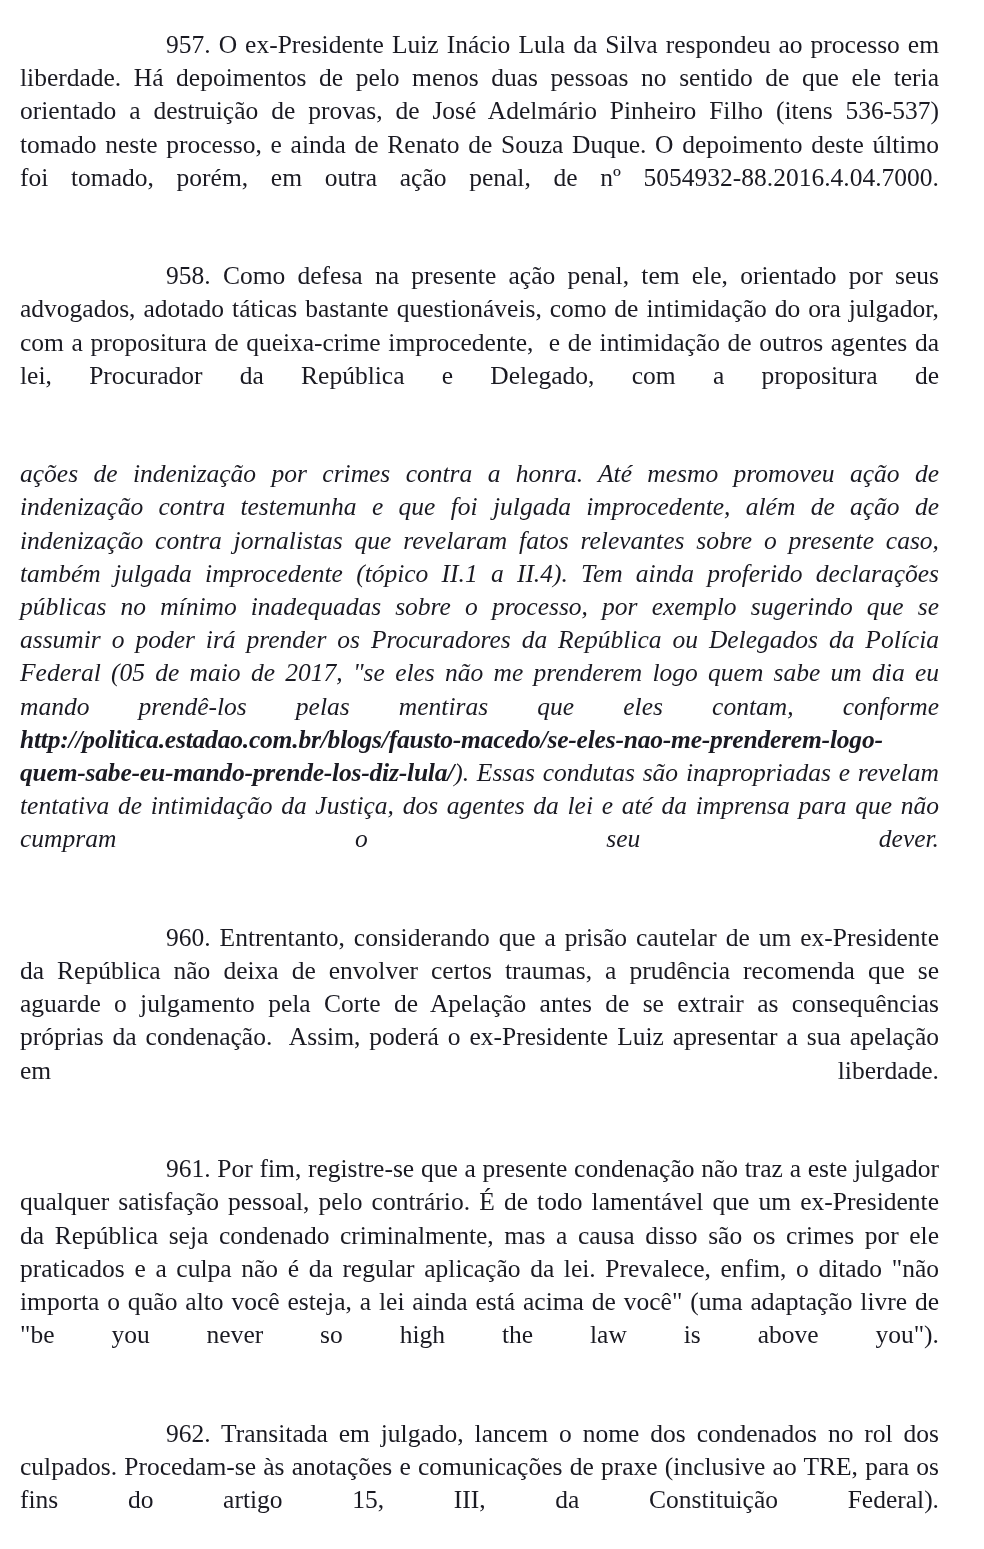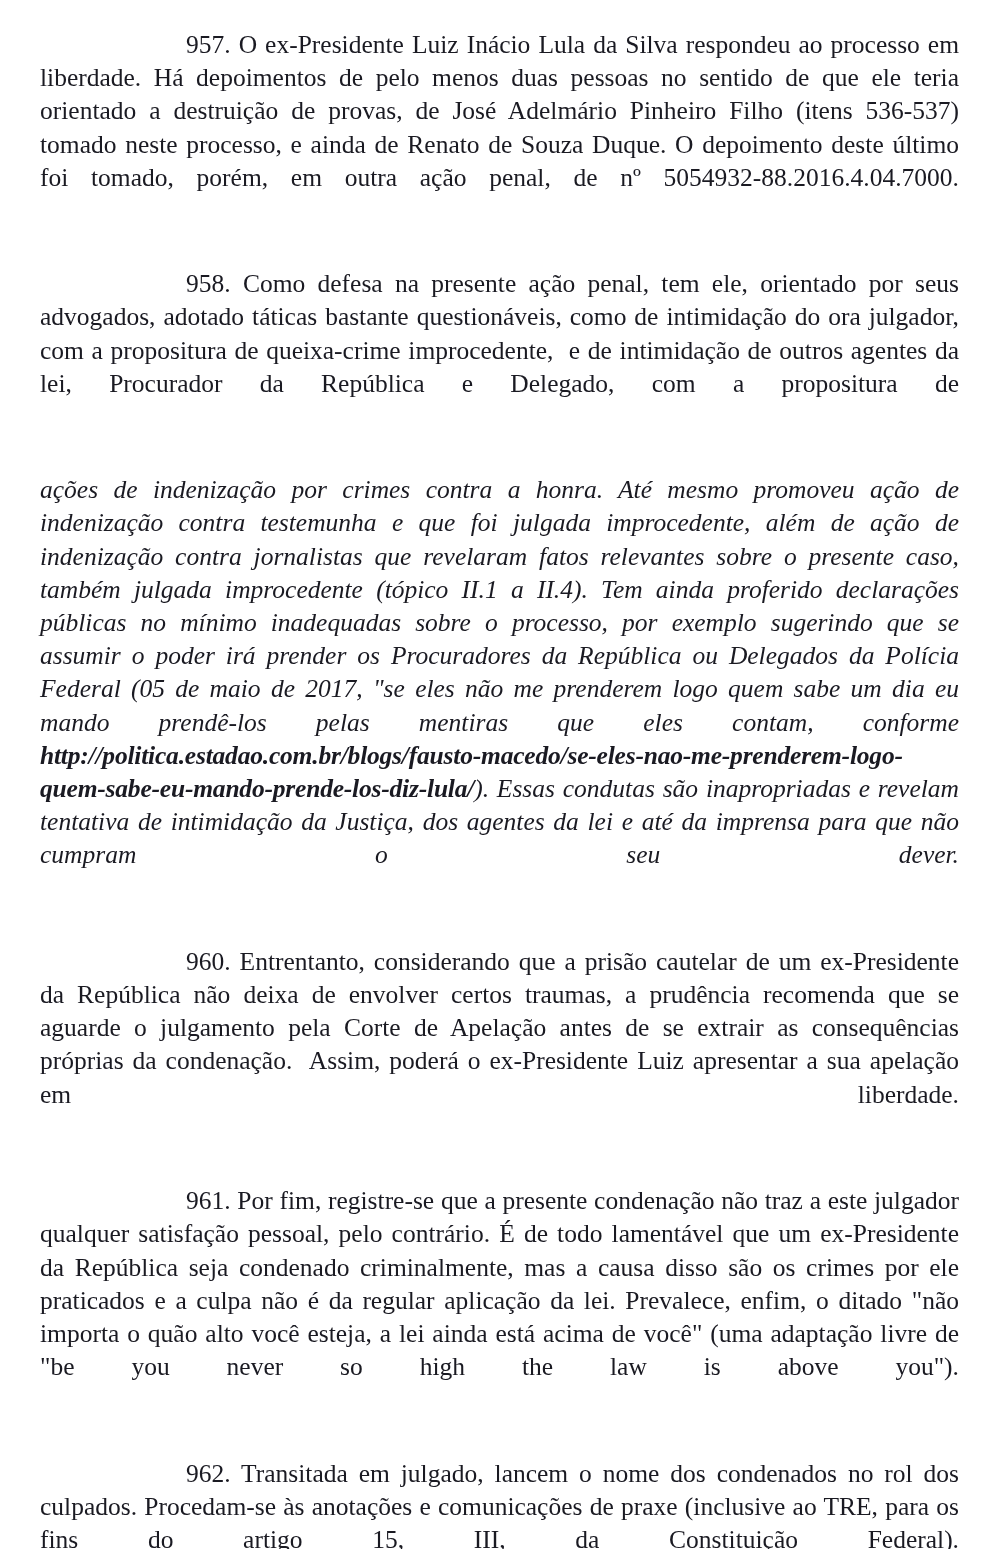"957. O ex-Presidente Luiz Inácio" .page { padding: 28px 41px 0 40px -> 28px 41px 0 20px }
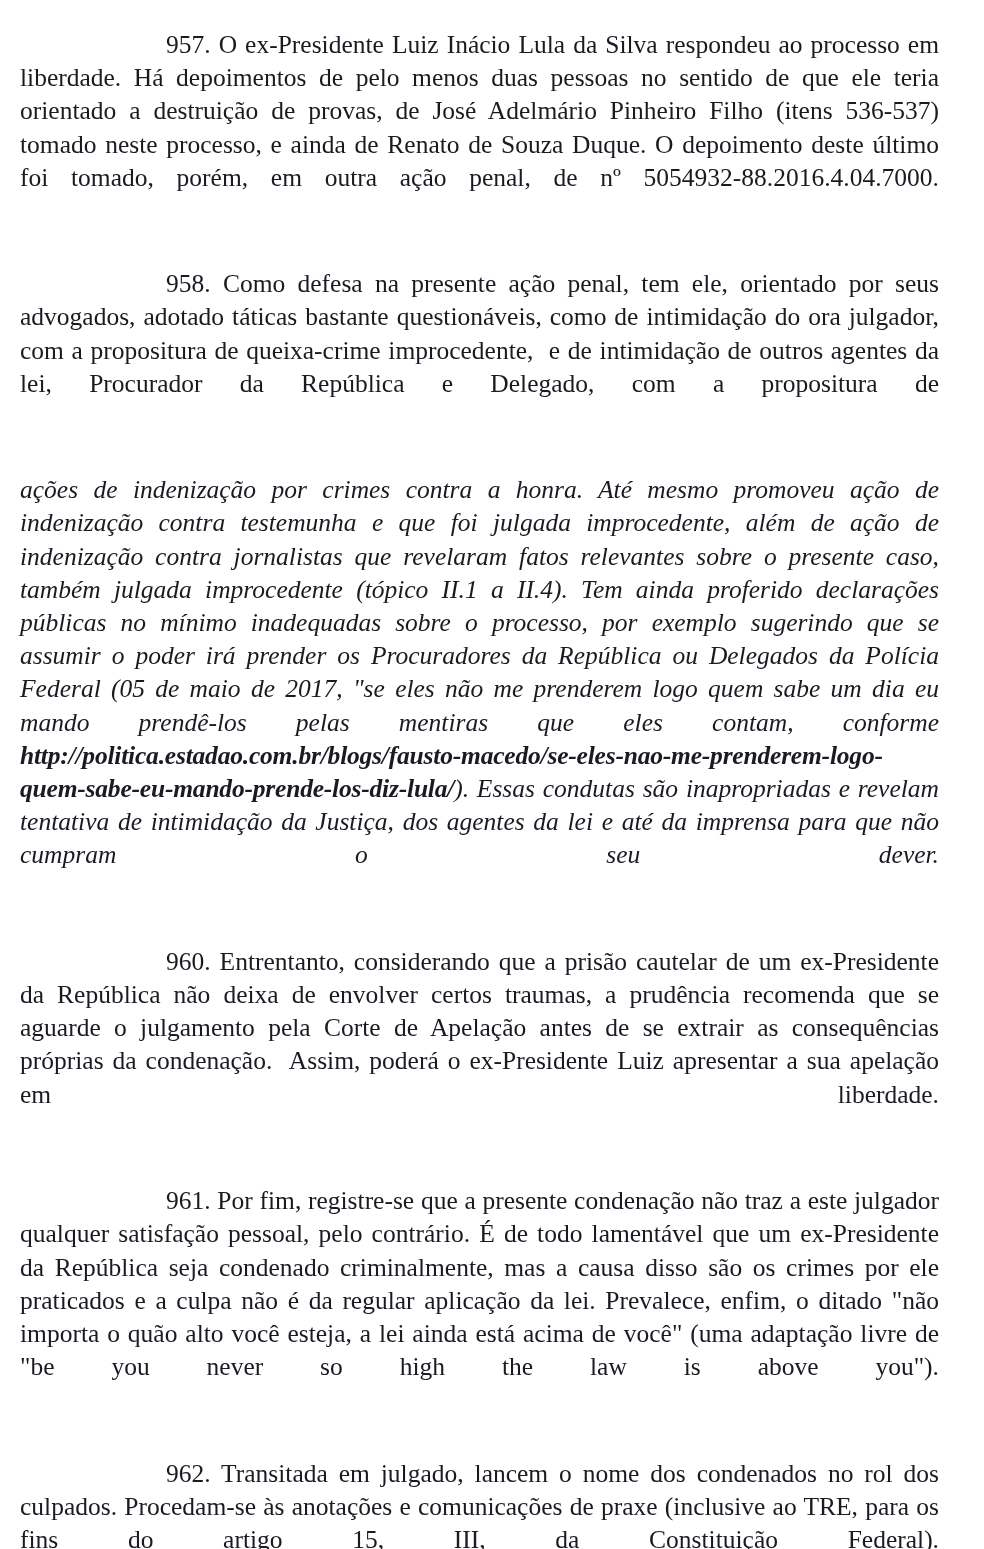"958. Como defesa na presente" p.para + p.para { margin-top: 40px -> 32px }
